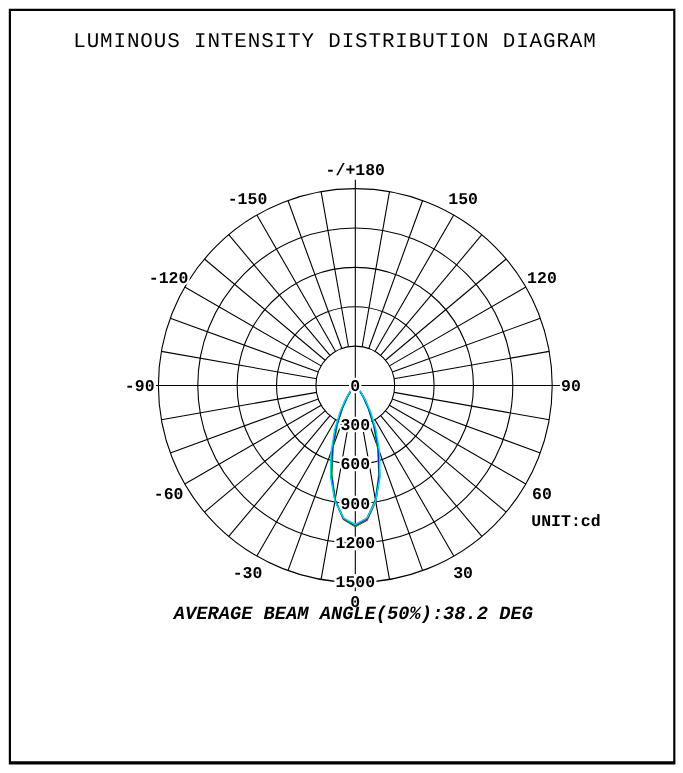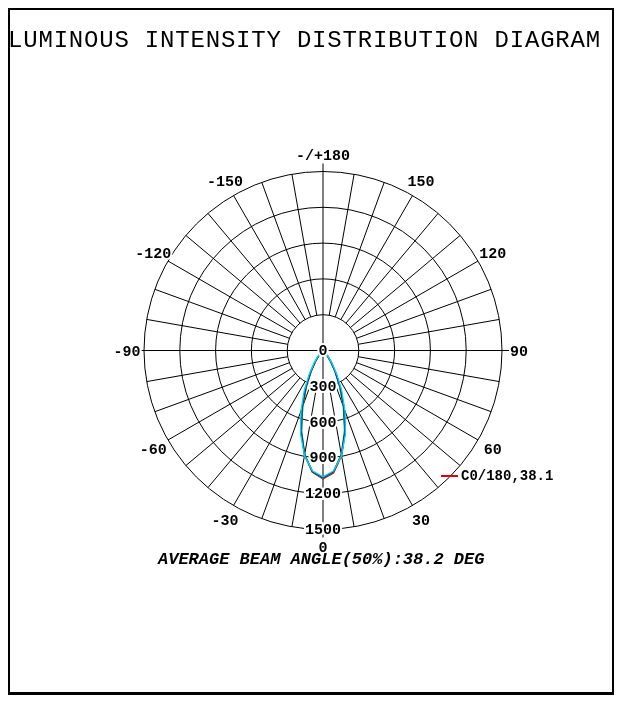"LUMINOUS INTENSITY DISTRIBUTION DIAGRAM" .title { font-size: 24px -> 19px }
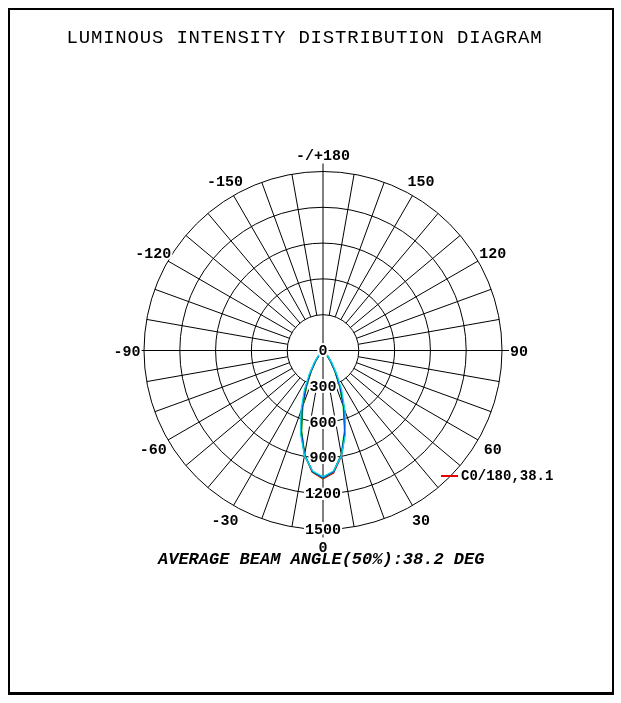"UNIT:cd" div.legend-unit { html: none -> <div>UNIT:cd</div> }
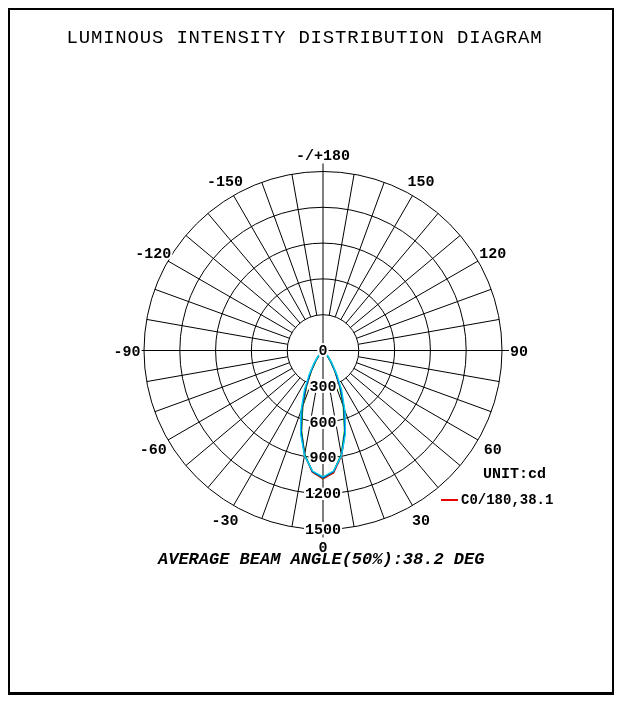"C0/180,38.1" div.legend-item { html: <div> <span></span><span>C0/180,38.1</span> </div> -> none }
